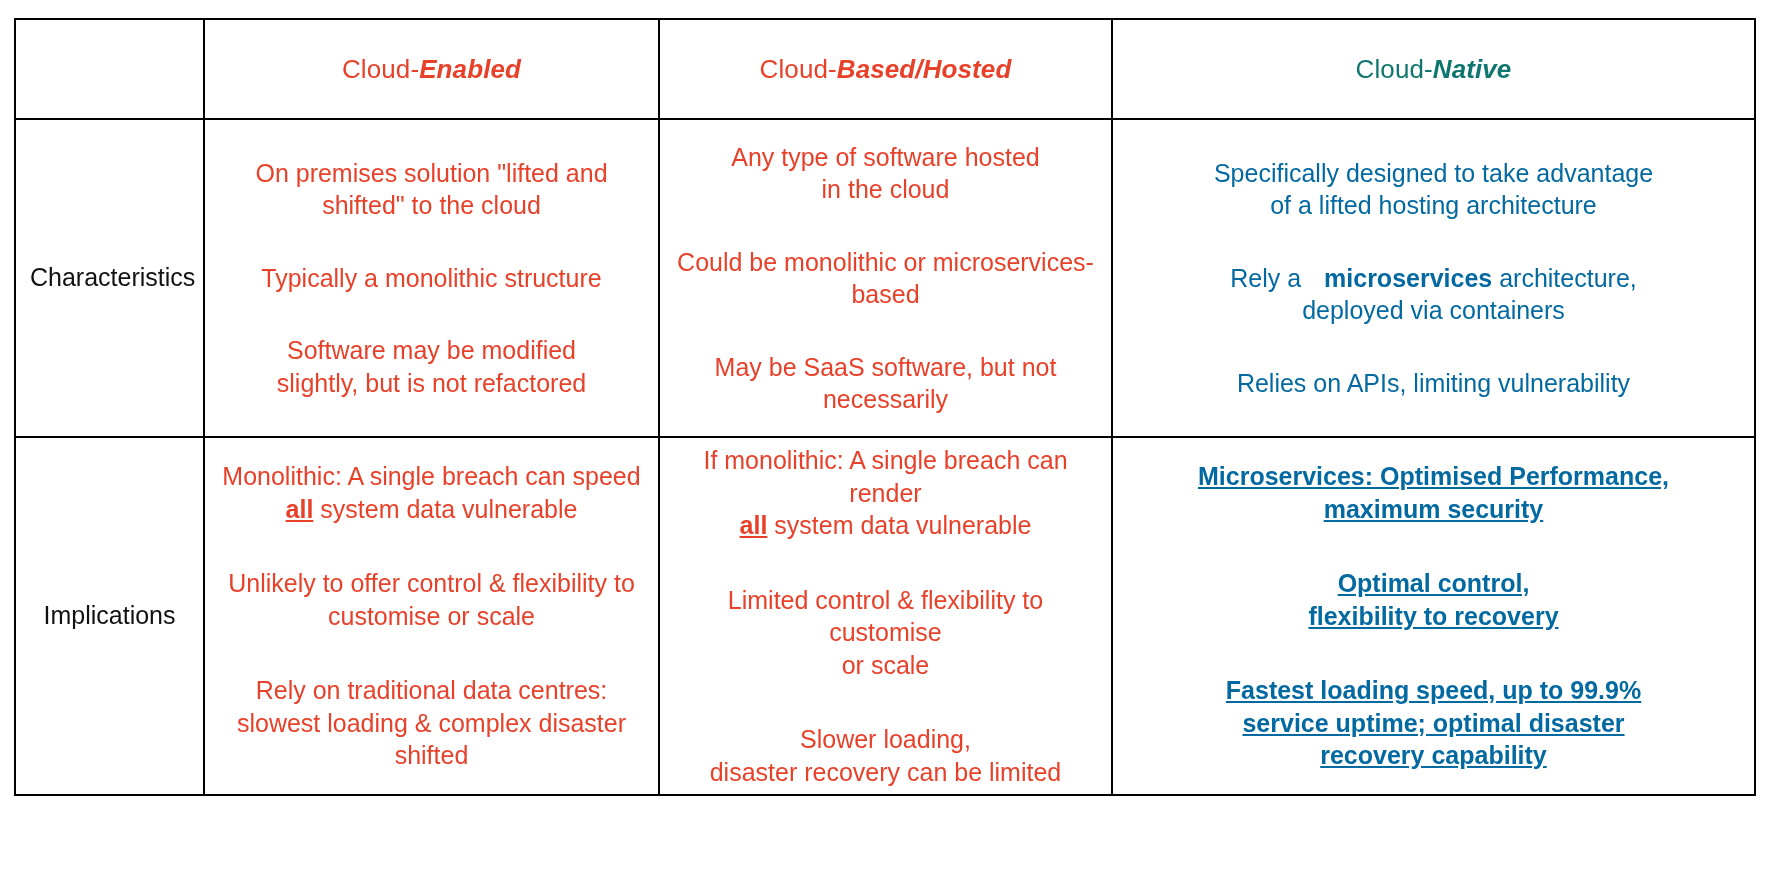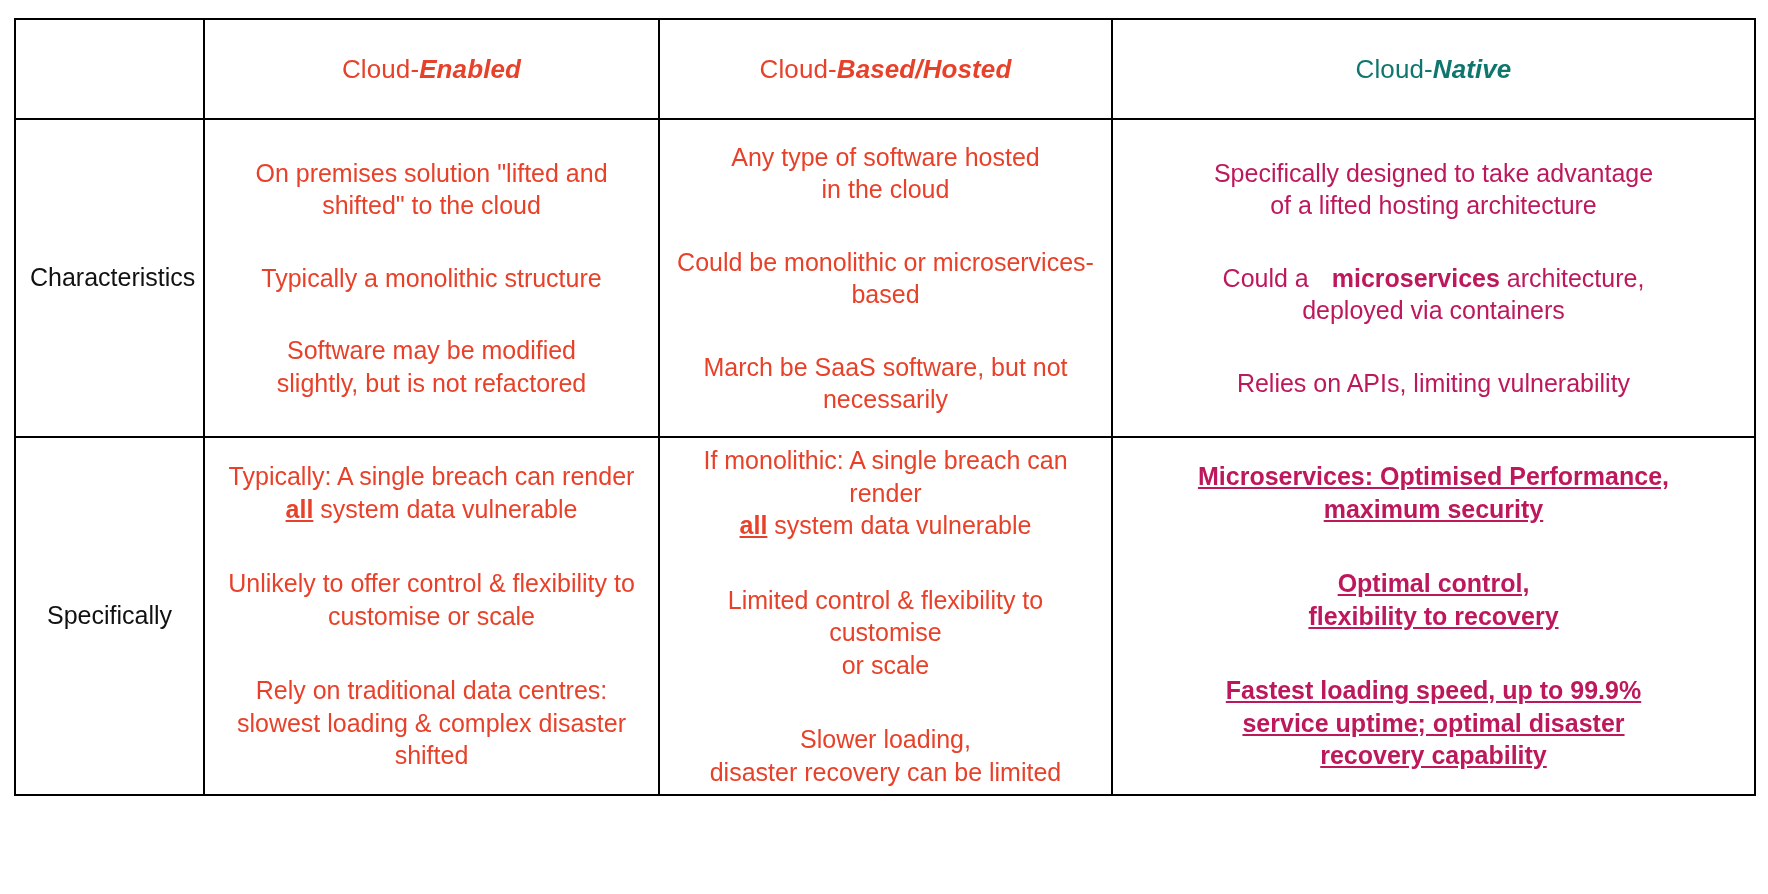"Specifically designed to take advantage" .cell-black { color: #be185d -> #0369a1 }
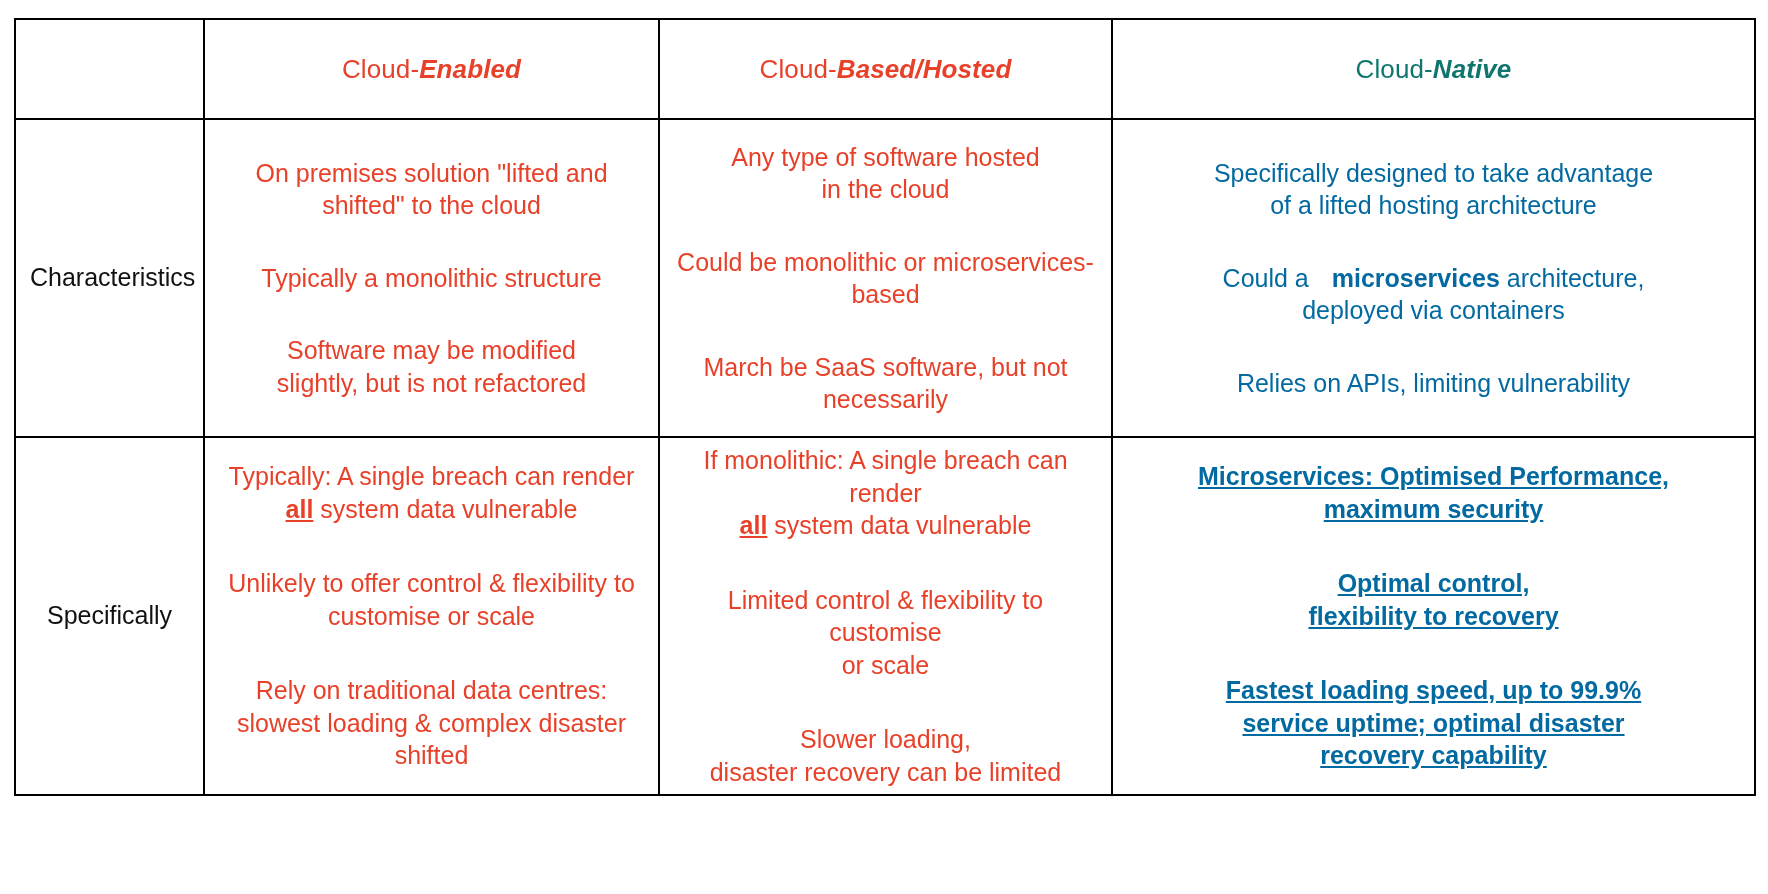"Could a" span { text: Could -> Rely }
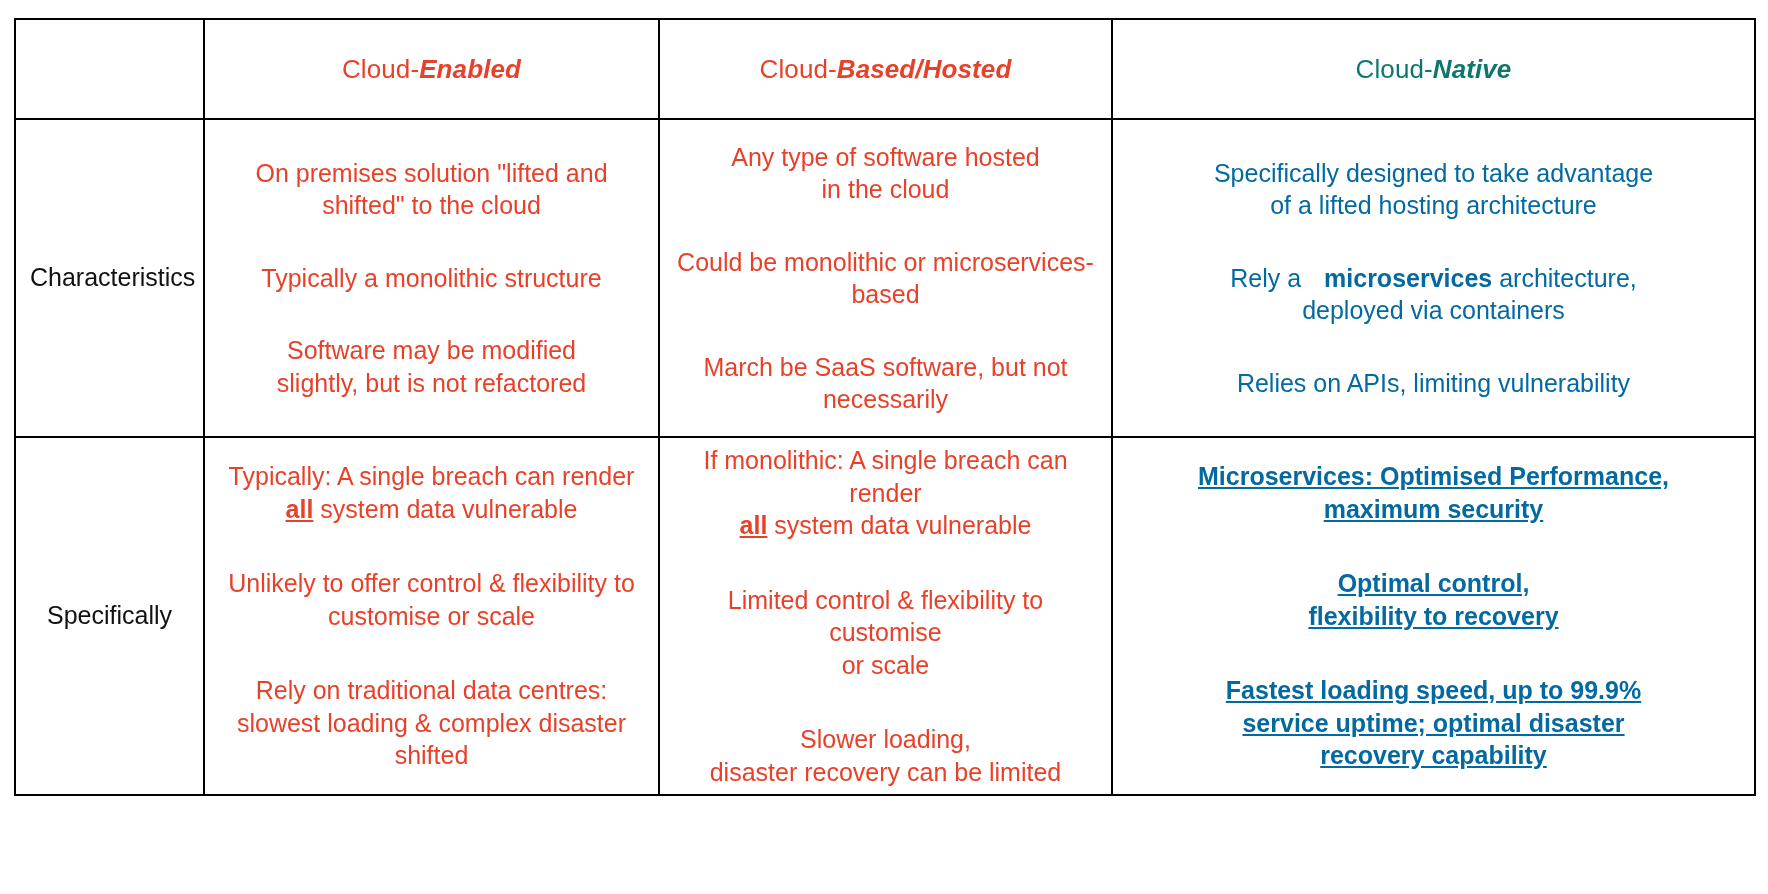"March be SaaS software, but" span.nowrapline { text: March -> May }
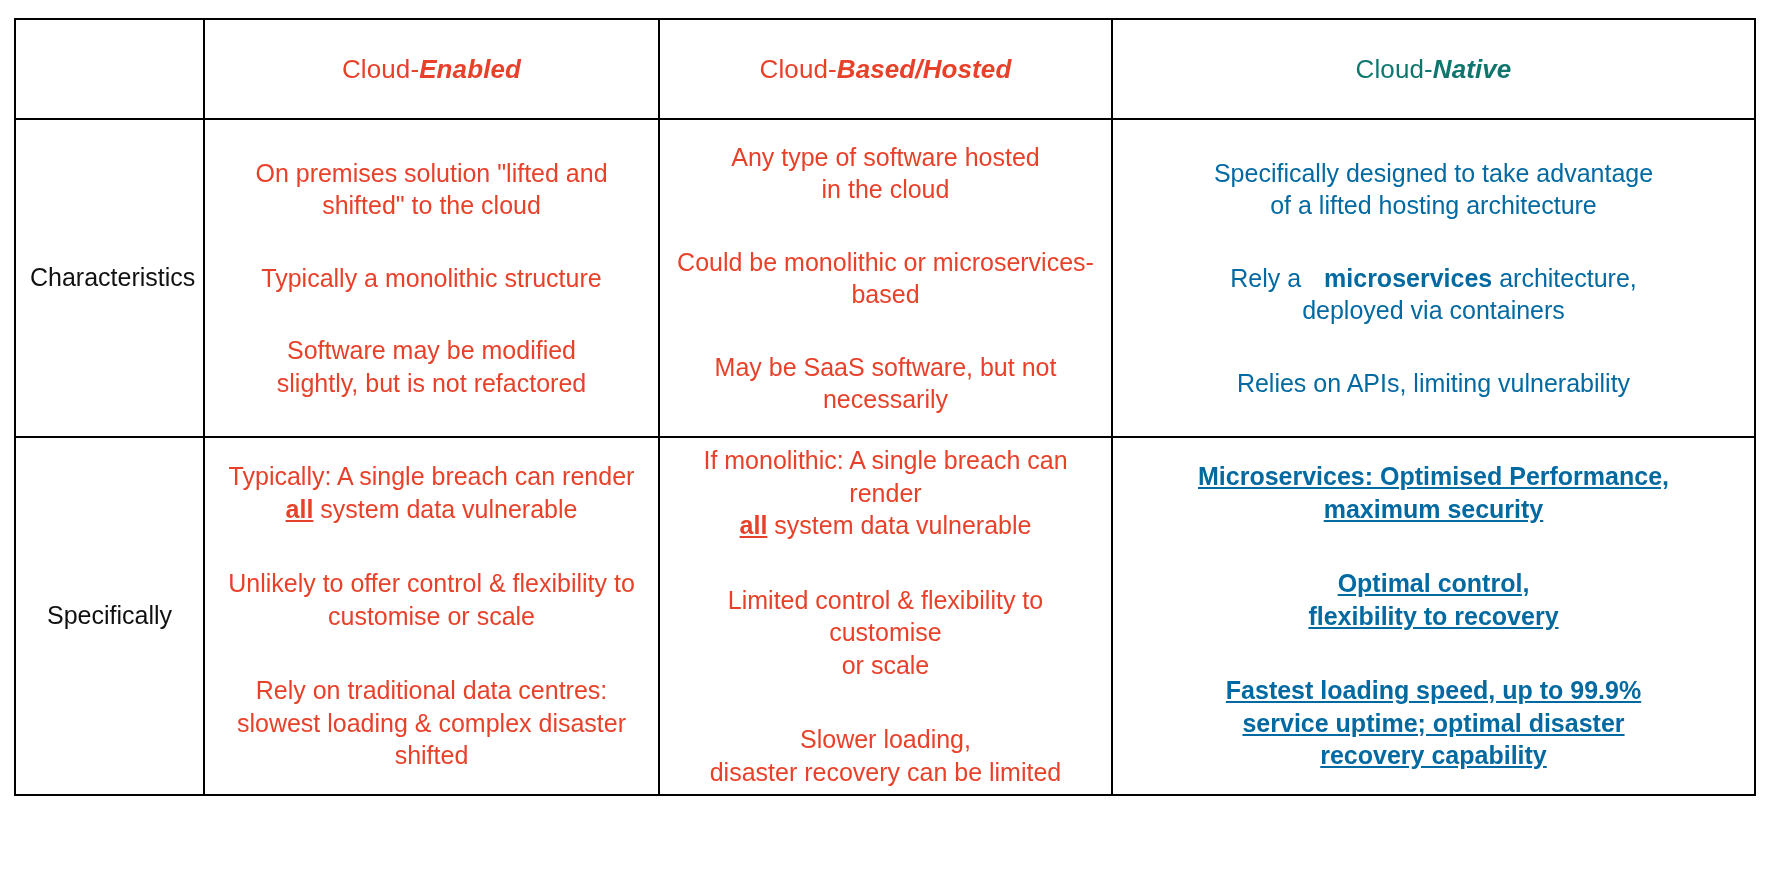"Typically: A single breach can" span.nowrapline { text: Typically: A single breach can render -> Monolithic: A single breach can speed }
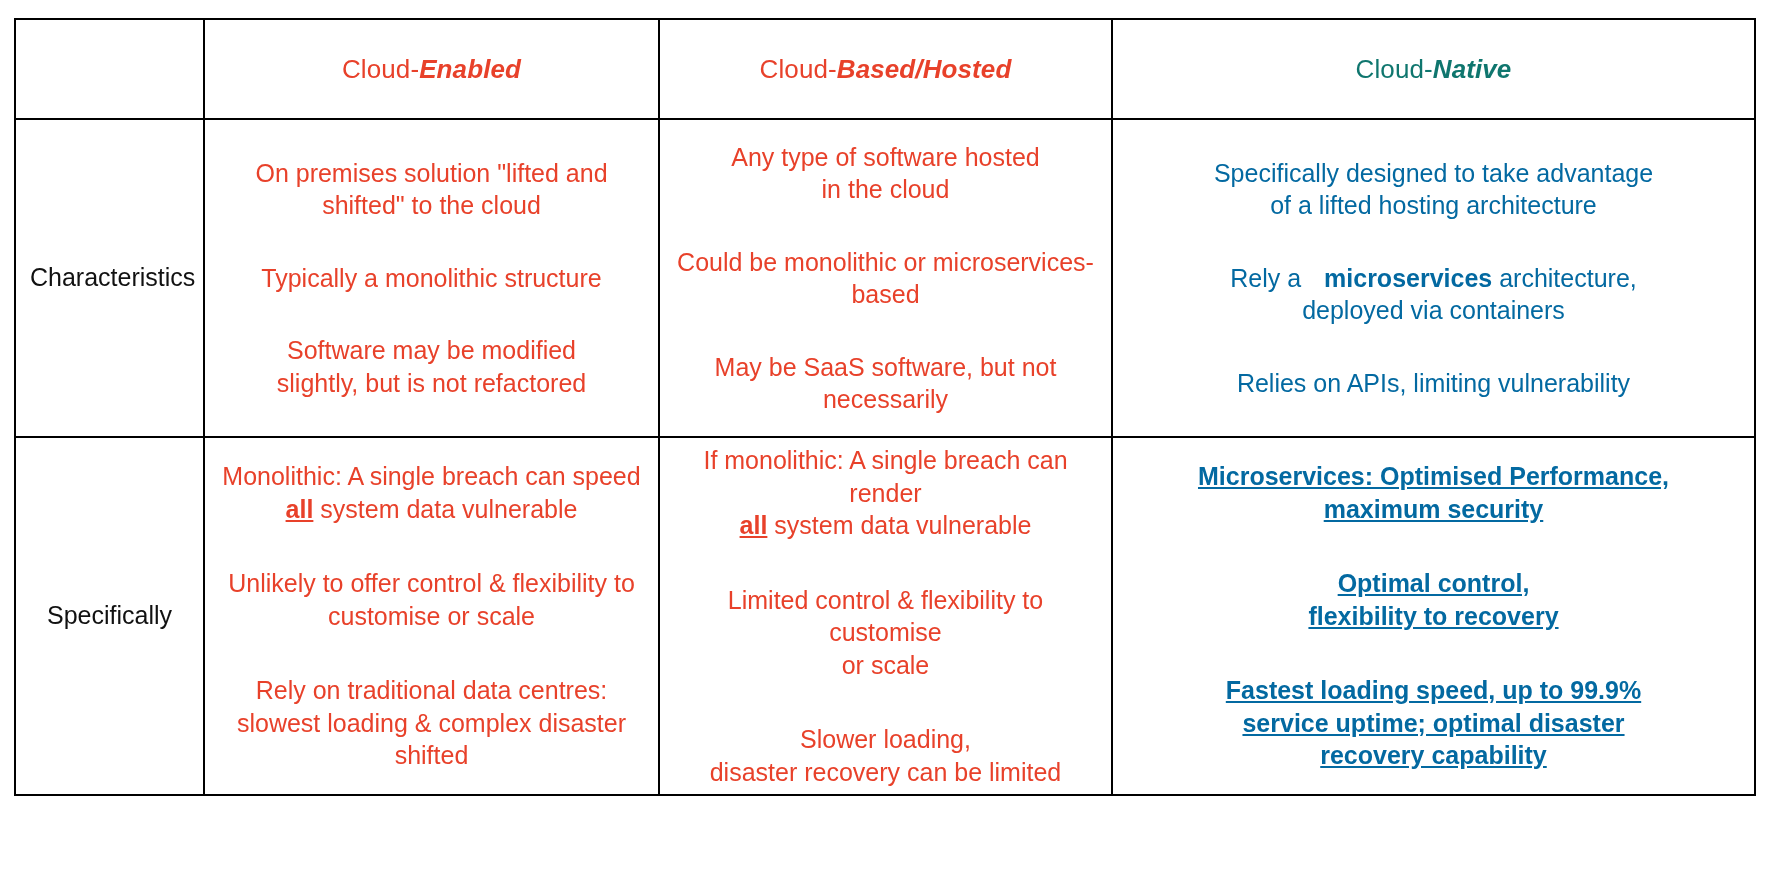"Specifically" td.rowlabel { text: Specifically -> Implications }
